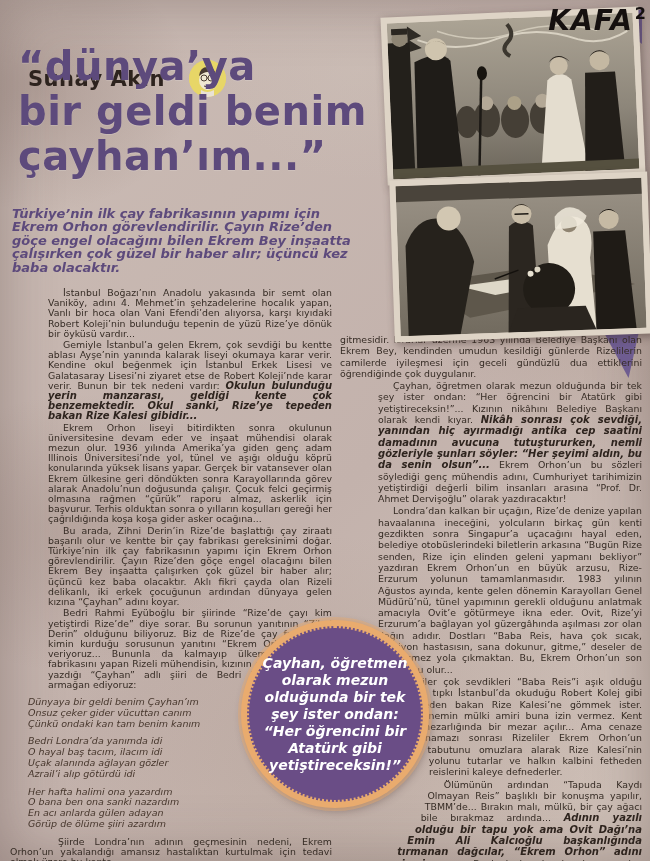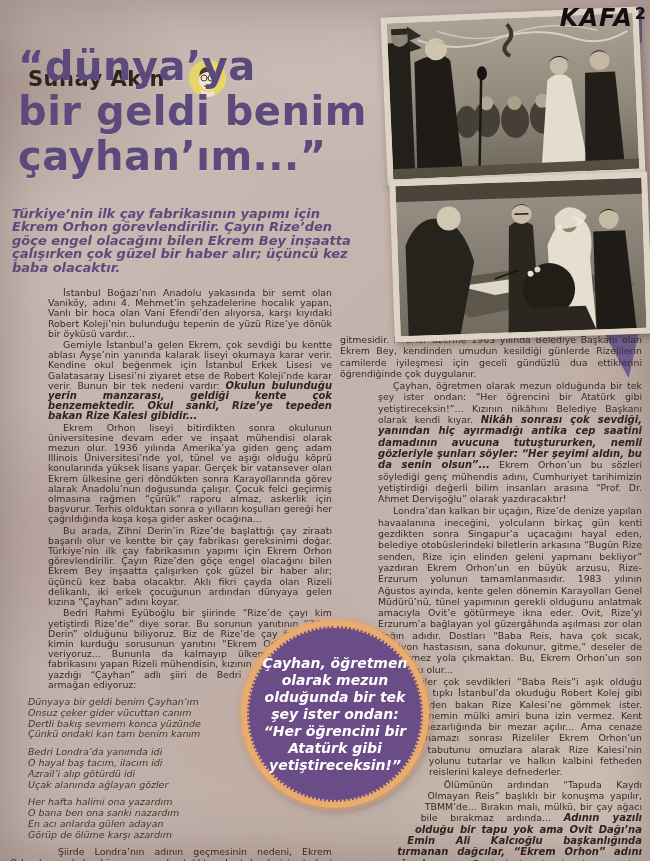"KAFA" .logo .kafa { font-size: 24px -> 28px }
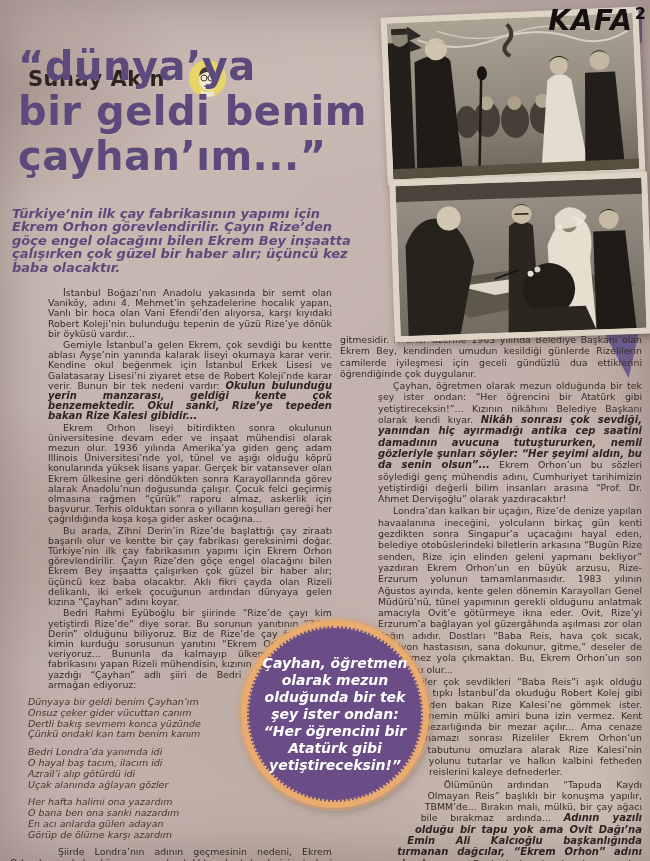"Dertli bakış sevmem konca yüzünde" div.poem-line { html: <div>Dertli bakış sevmem konca yüzünde</div> -> none }
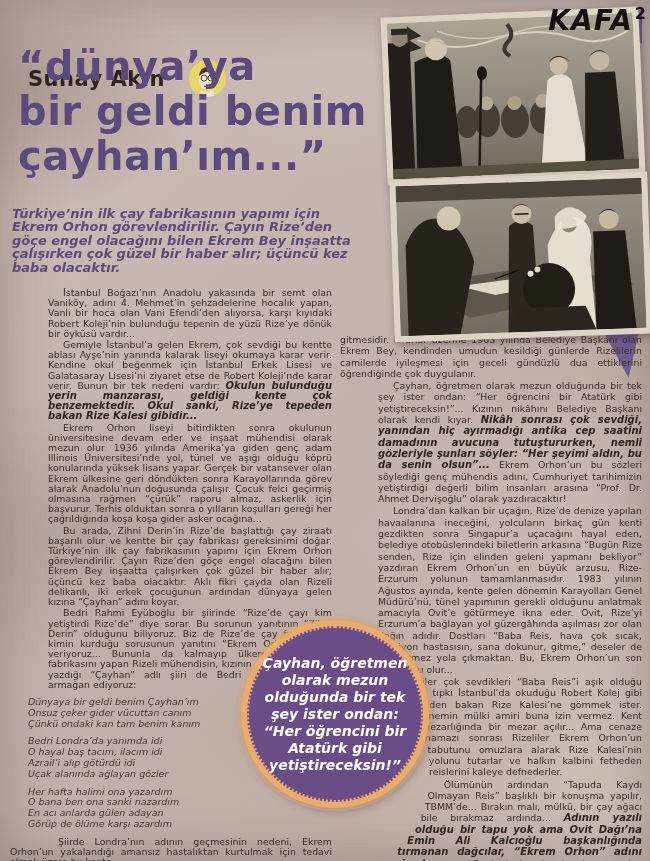"Azrail’i alıp götürdü idi" div.poem-line { order: before "Uçak alanında ağlayan gözler" -> after "Uçak alanında ağlayan gözler" }
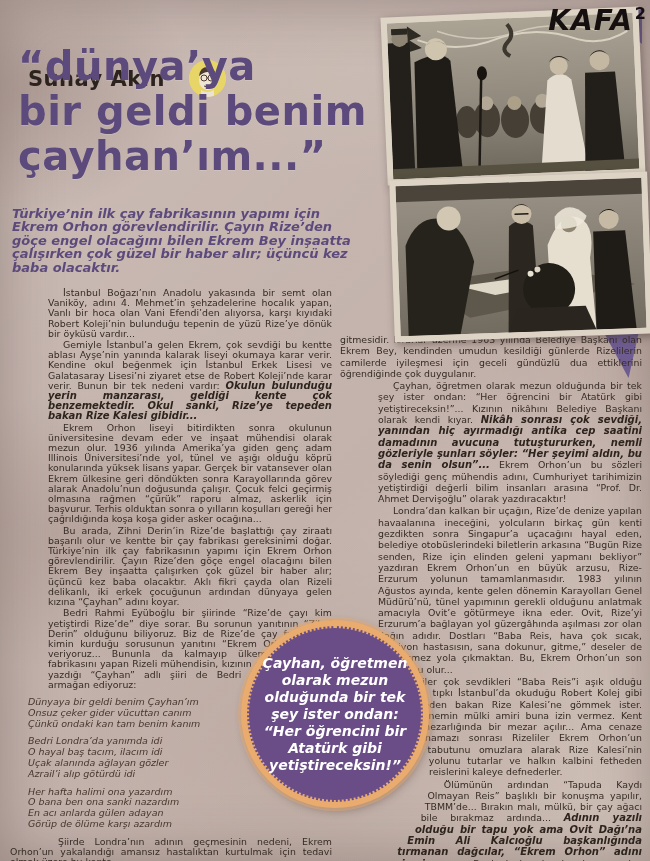"Görüp de ölüme karşı azardım" div.poem-line { text: karşı -> şiiri }
